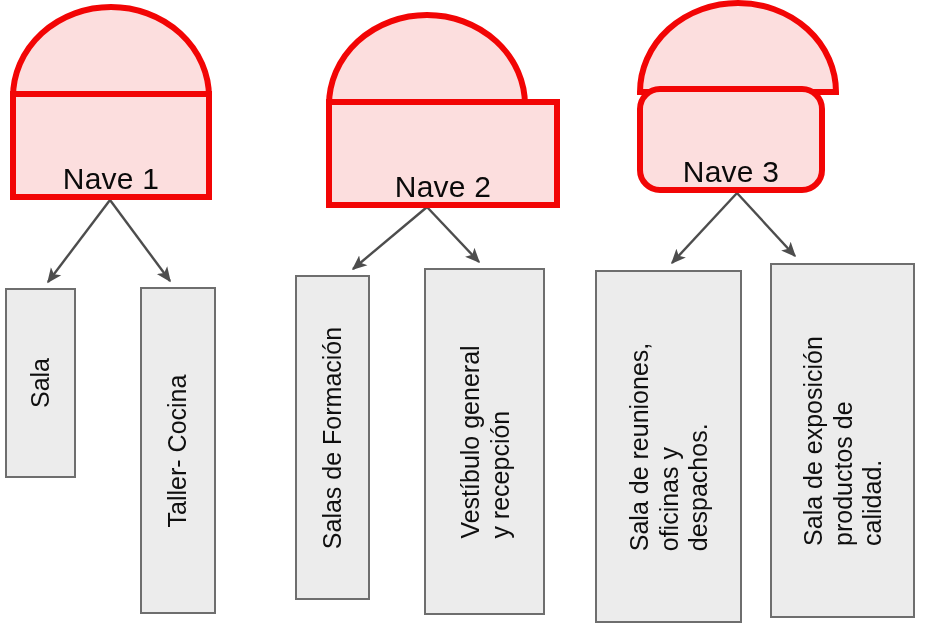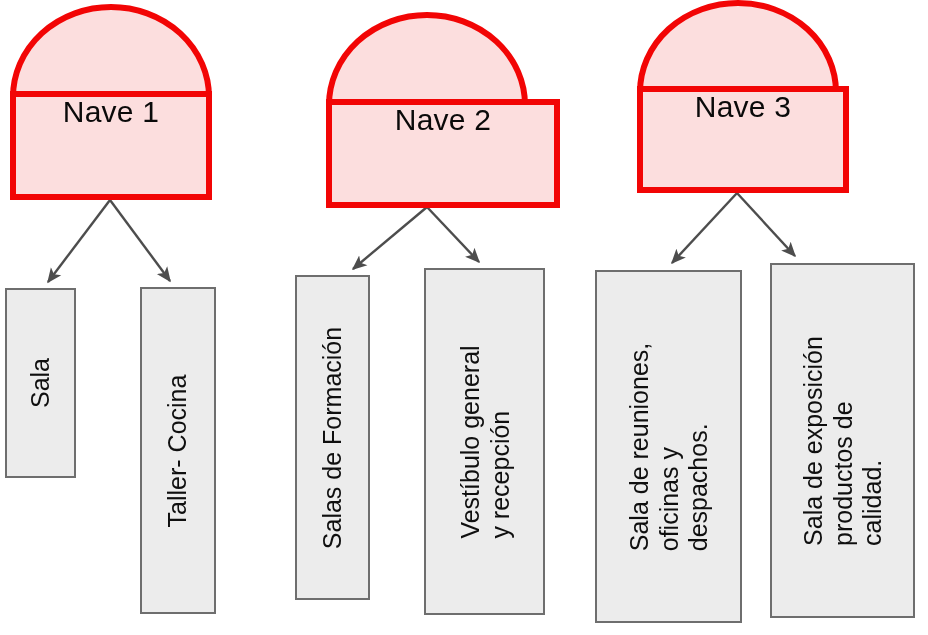"Nave 1" .nave-body { align-items: flex-start -> flex-end }
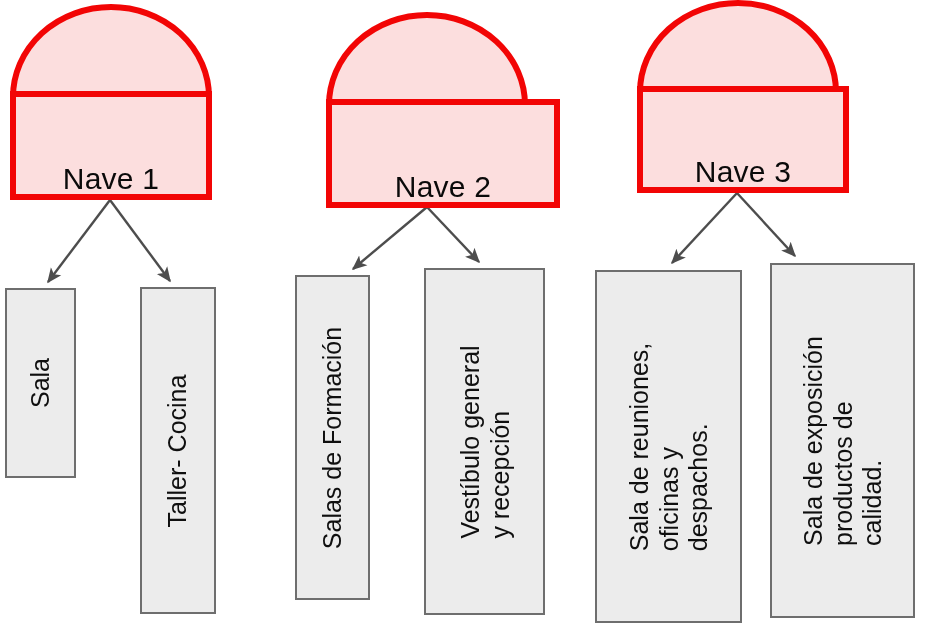"Nave 3" div.nave-body { border-radius: none -> 23px; width: 212px -> 188px }
